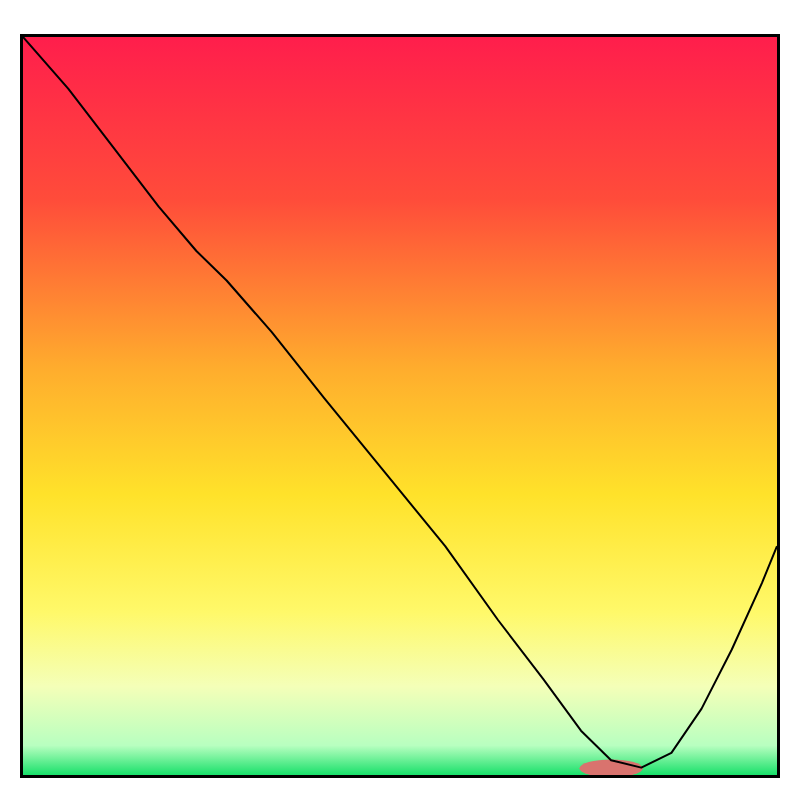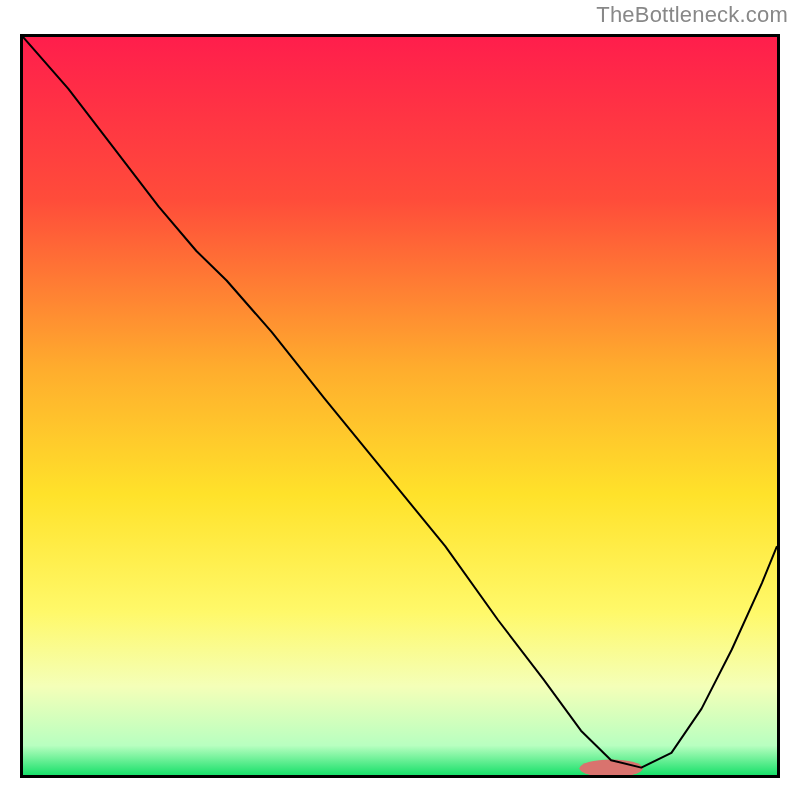"TheBottleneck.com" div.watermark { html: <div>TheBottleneck.com</div> -> none }
